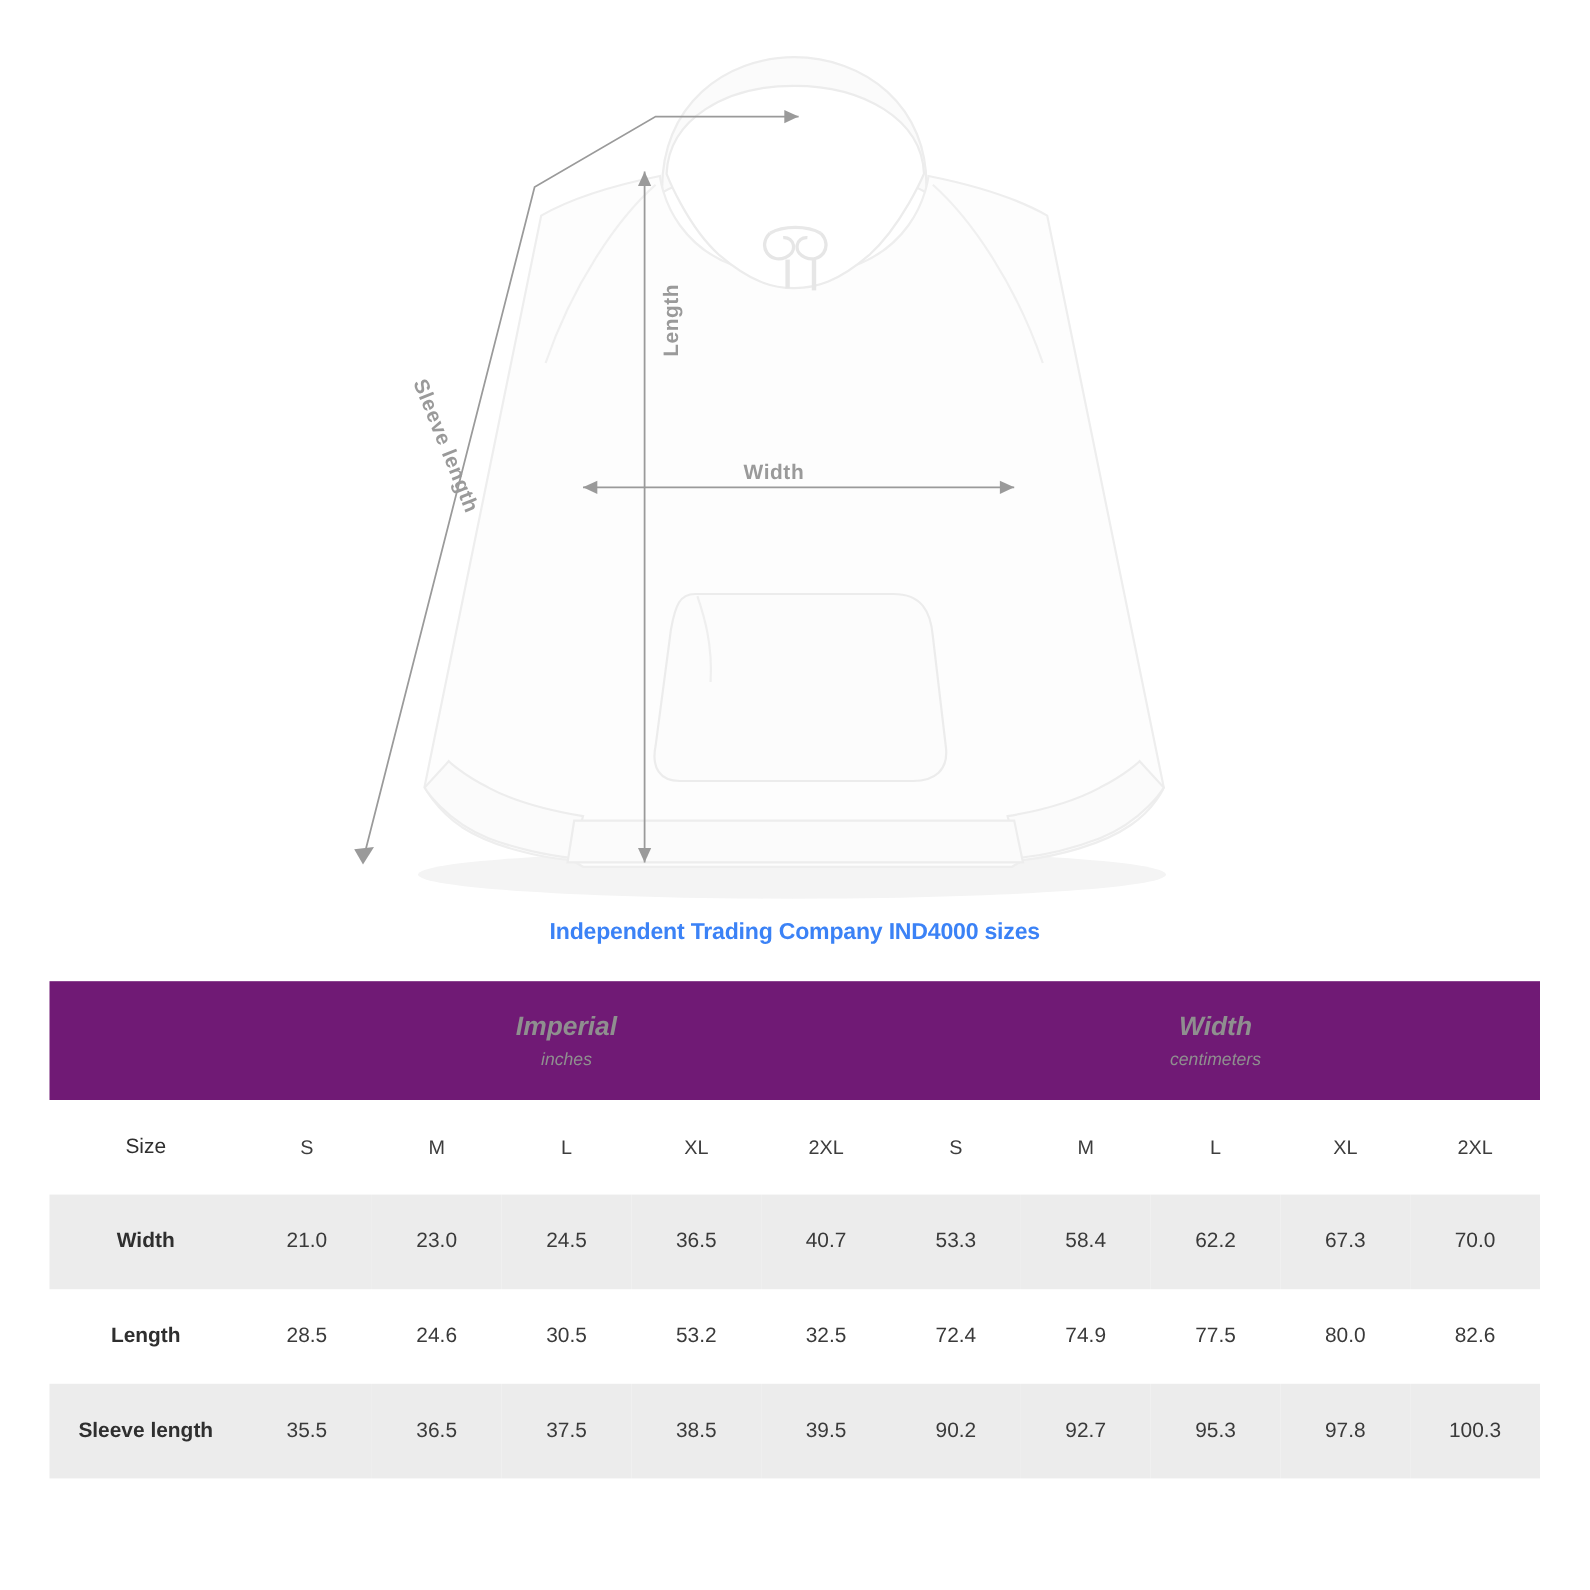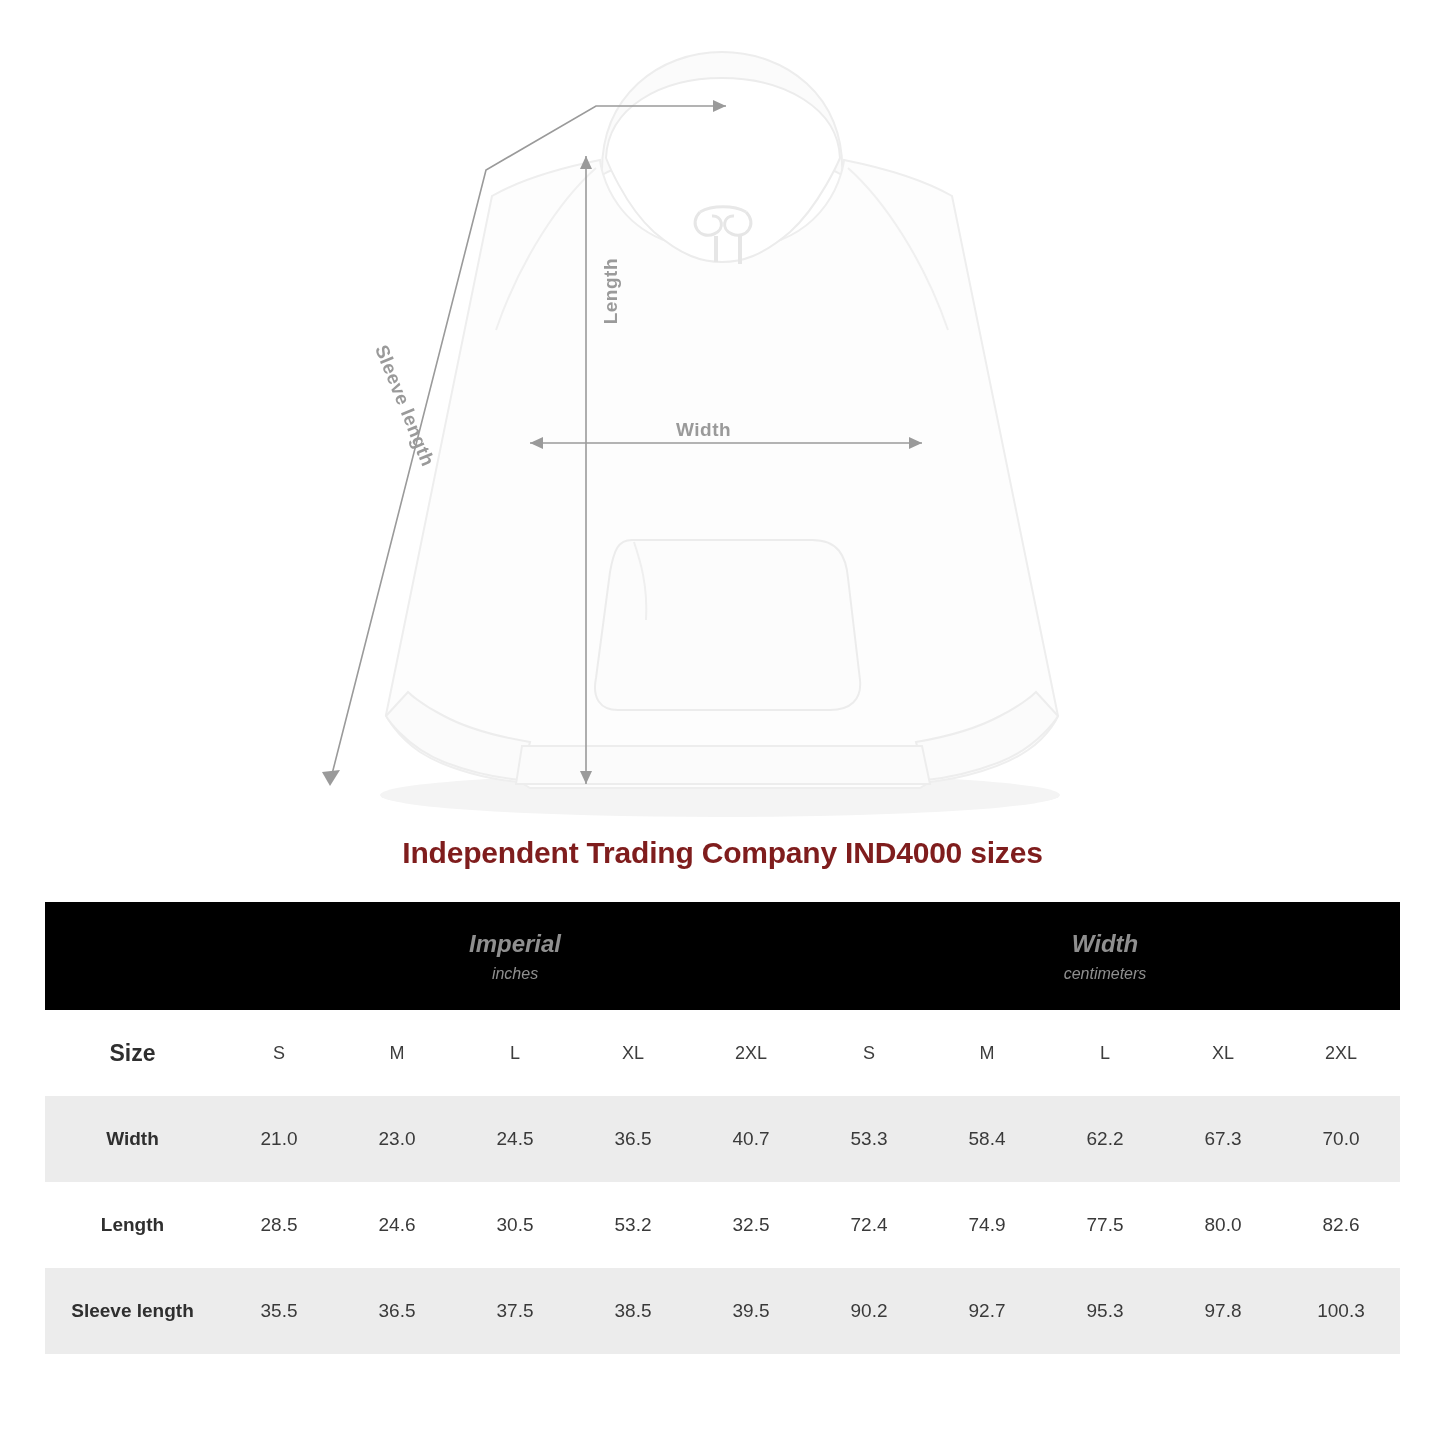"Independent Trading Company IND4000" .chart-title { color: #7f1d1d -> #3b82f6; font-size: 30px -> 21px }
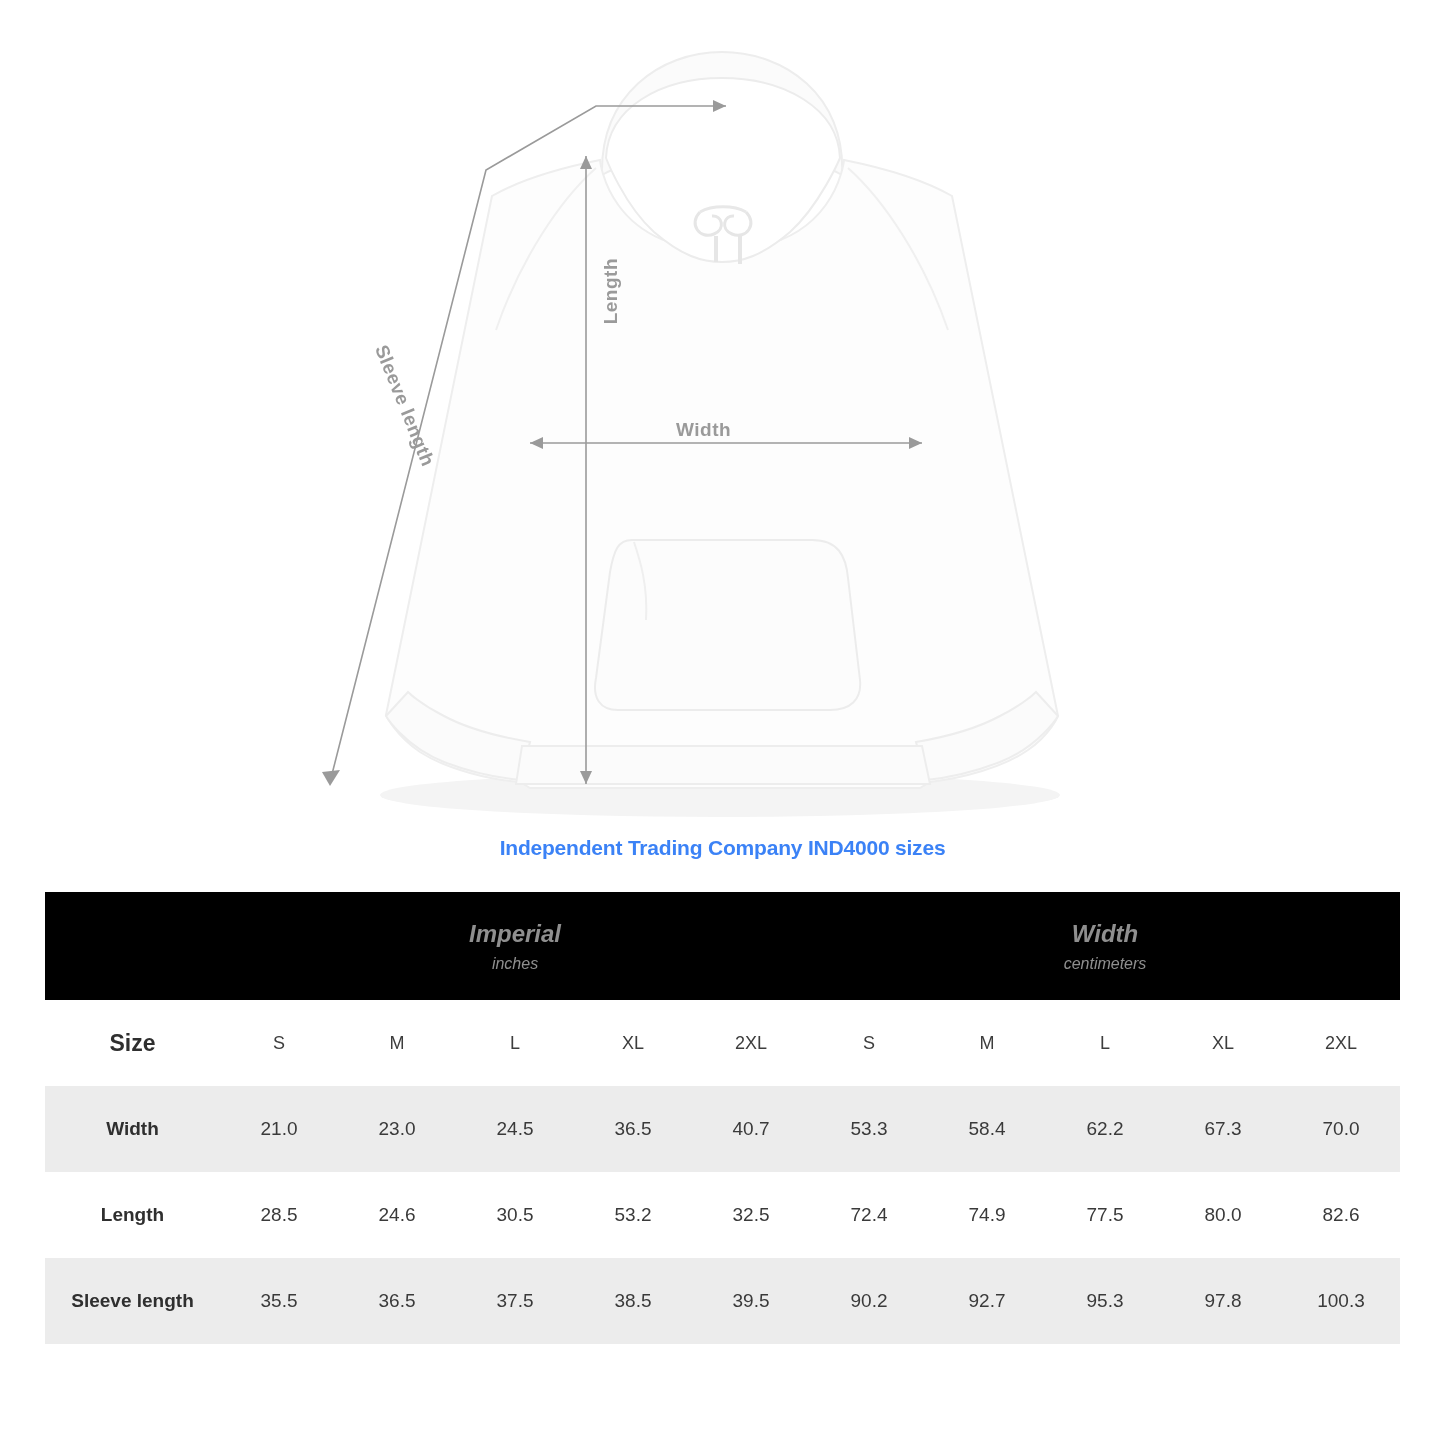"Imperial" .unit-row td { background: #000000 -> #701a75 }
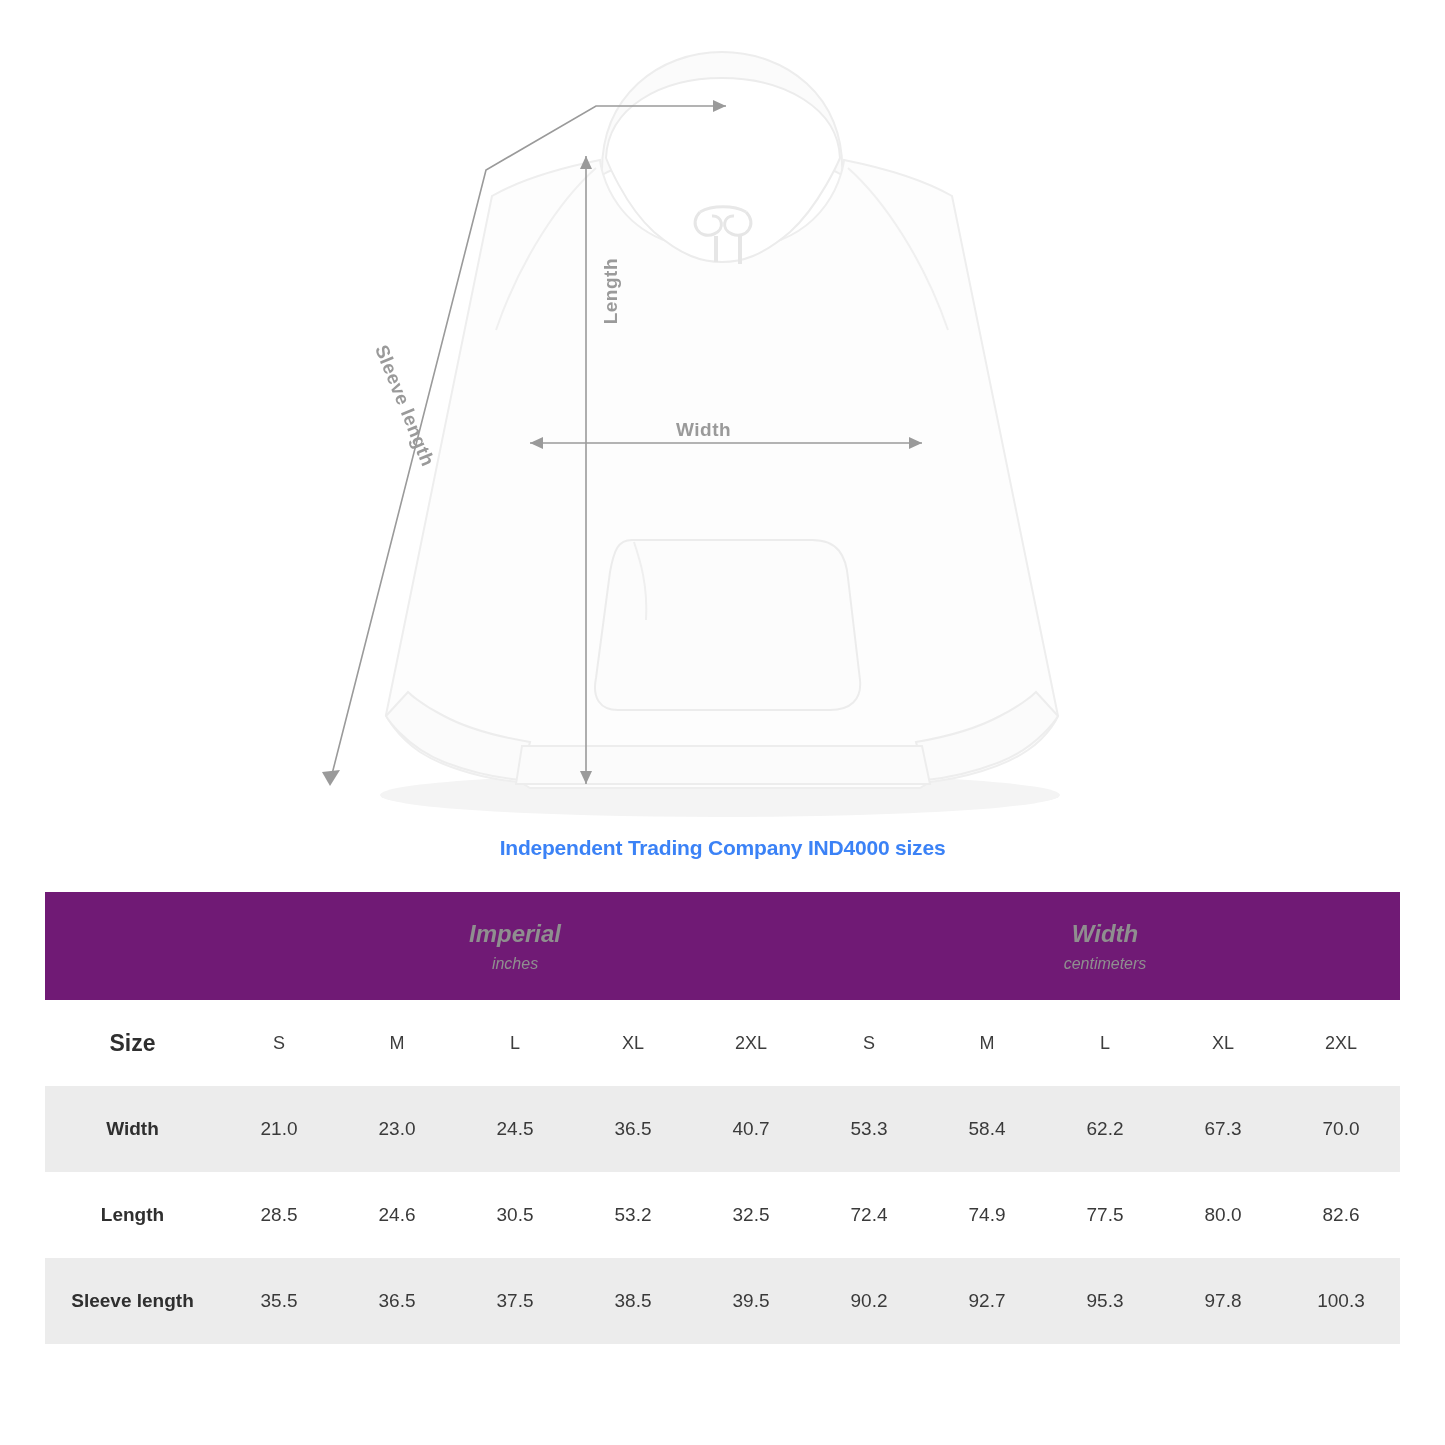"Size" .head-row td.first-col { font-size: 23px -> 19px; font-weight: bold -> normal }
